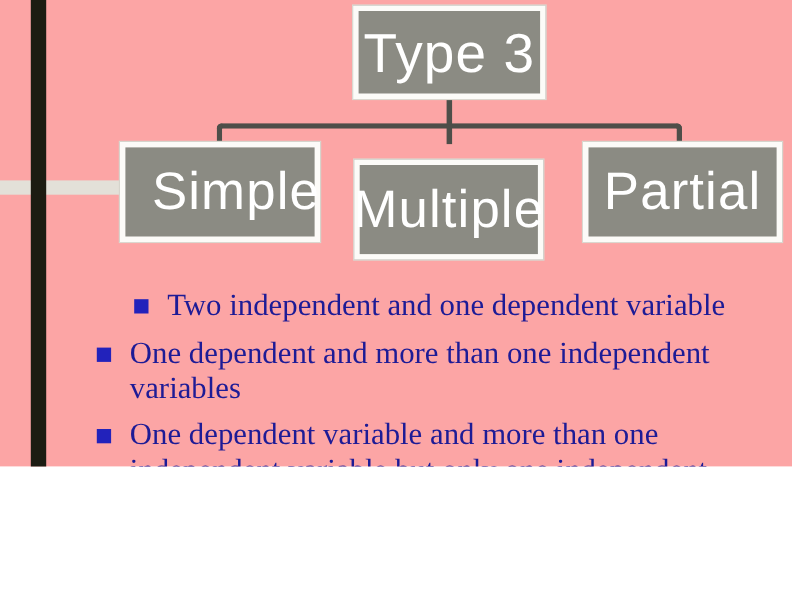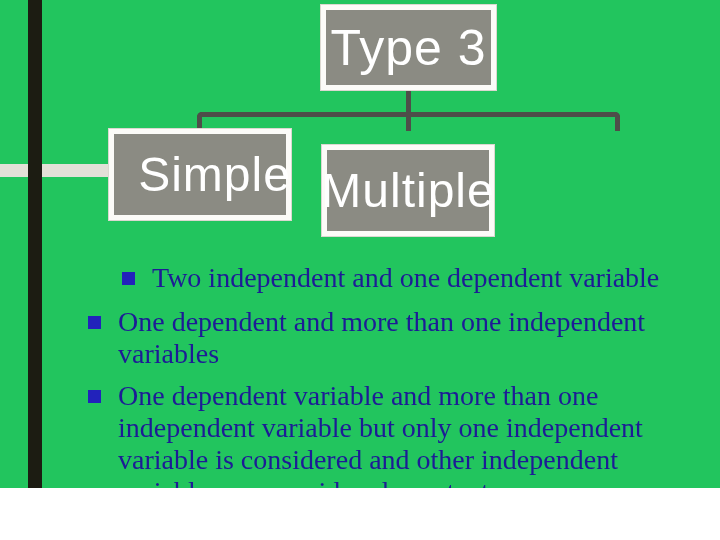"Type 3" .slide { background: #22c55e -> #fca5a5; height: 488px -> 424px }
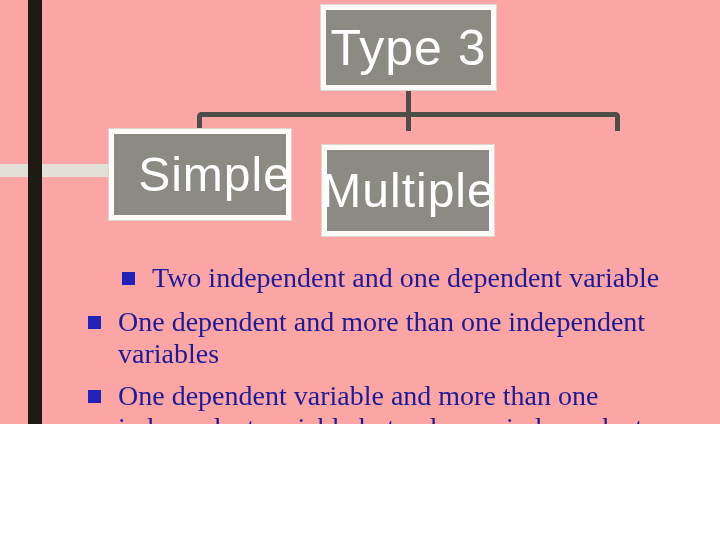"Partial" div.node { html: none -> <div> <span>Partial</span> </div> }
